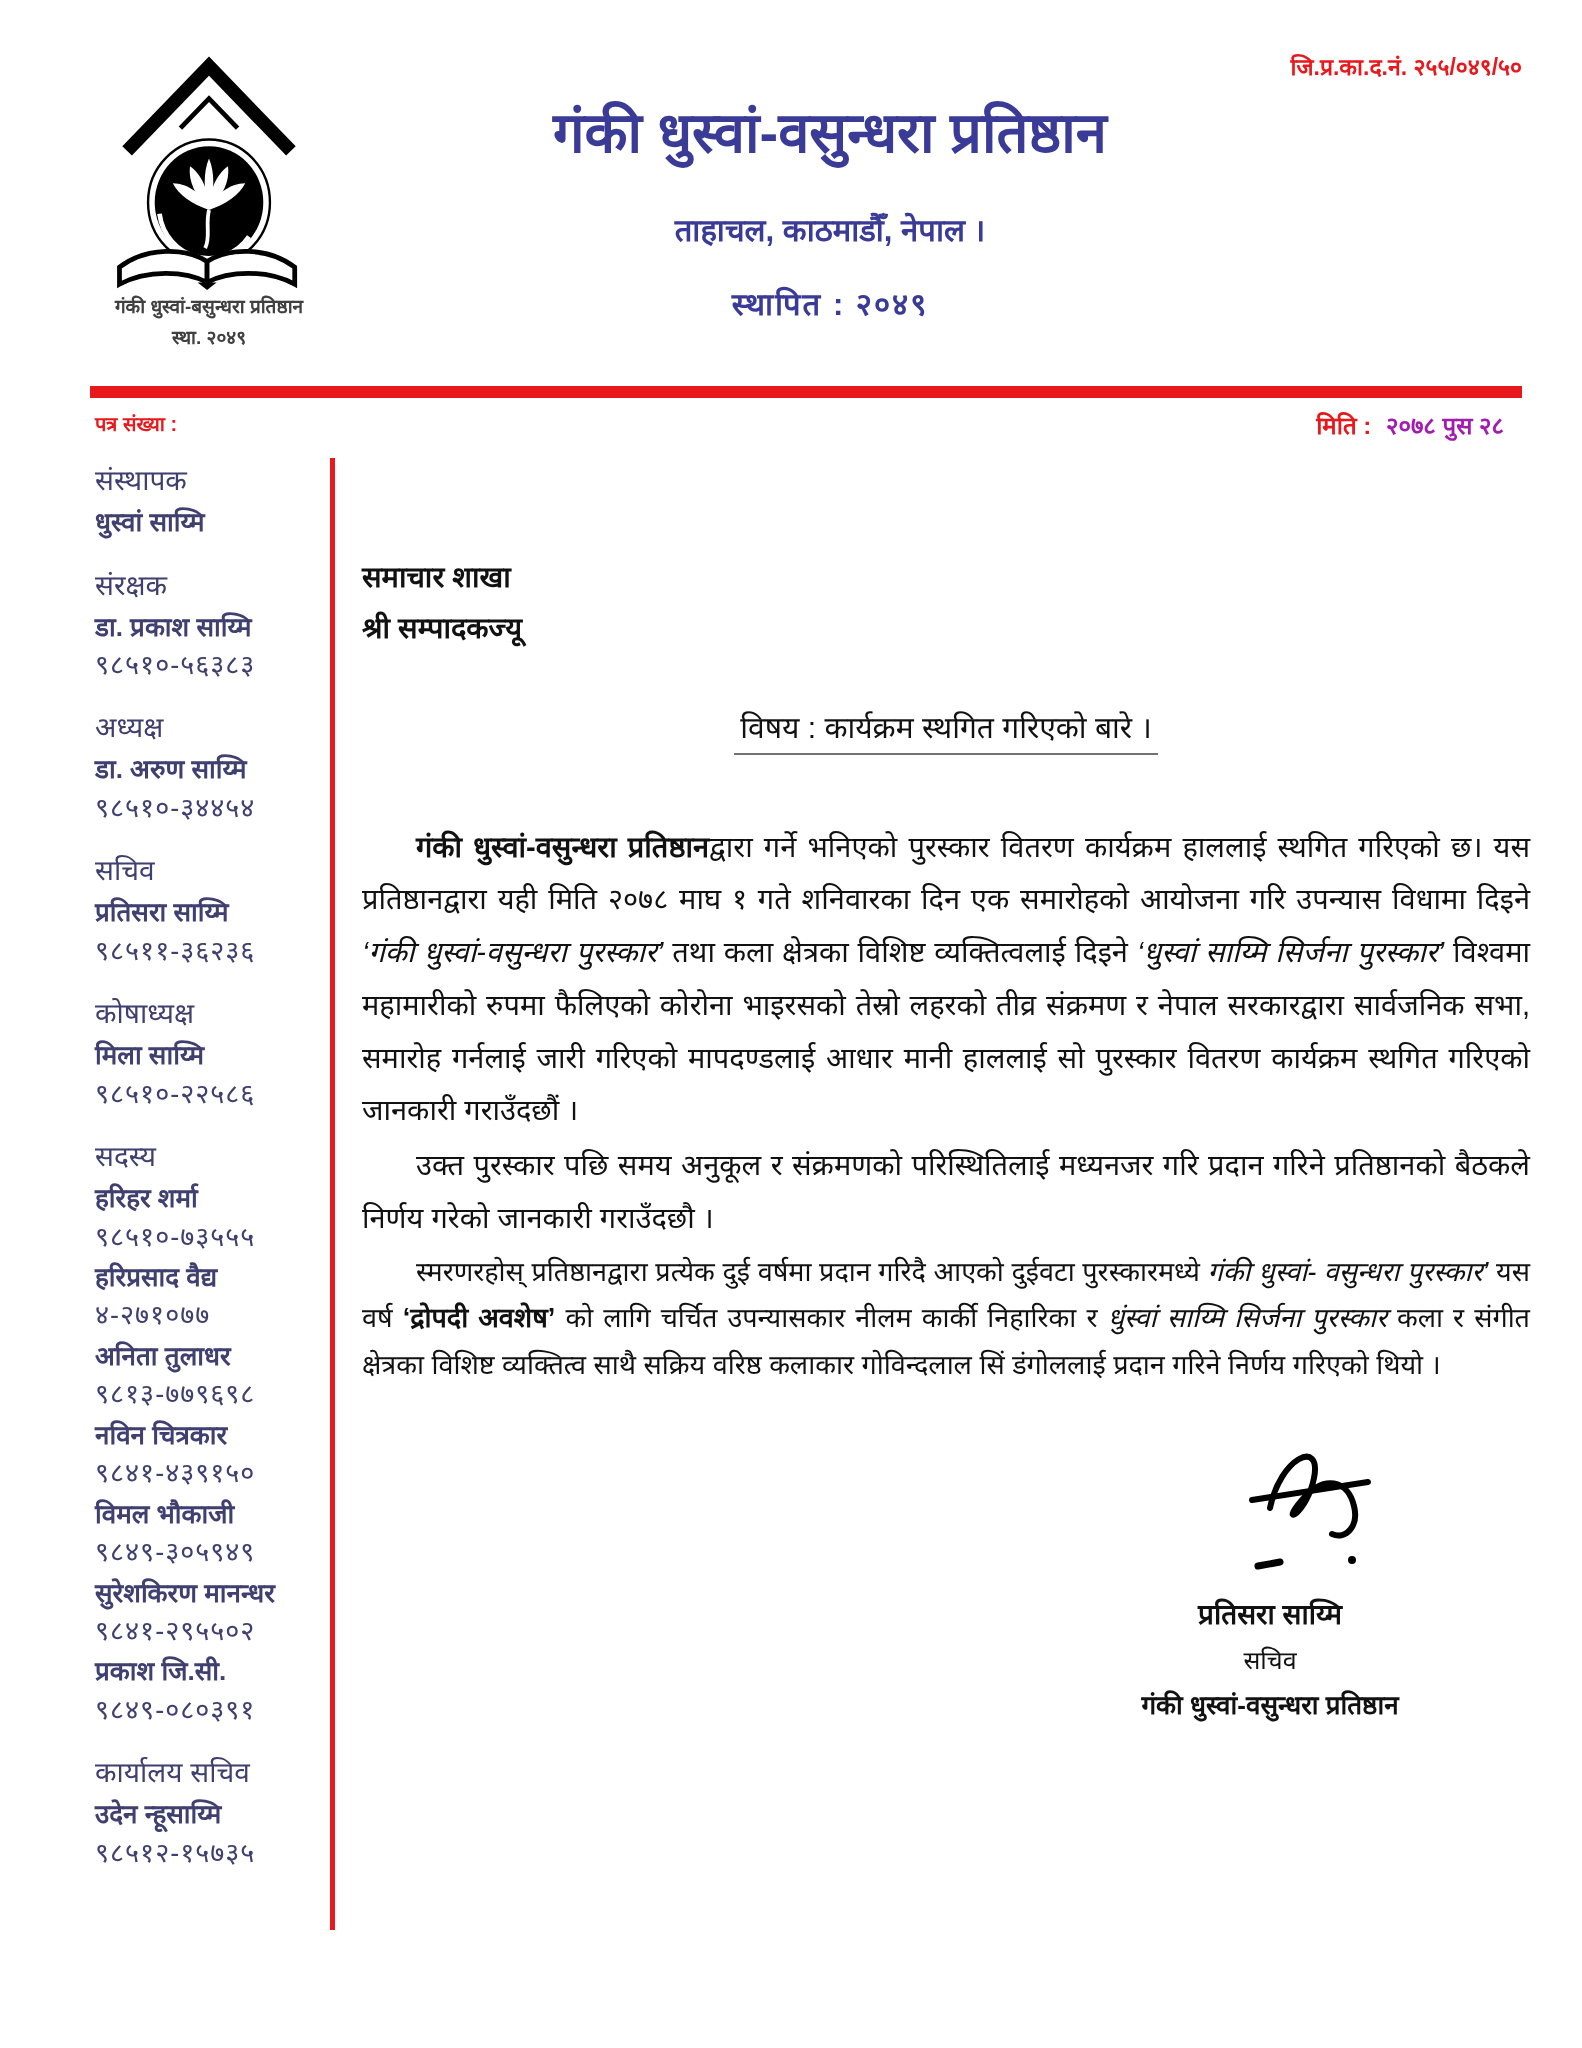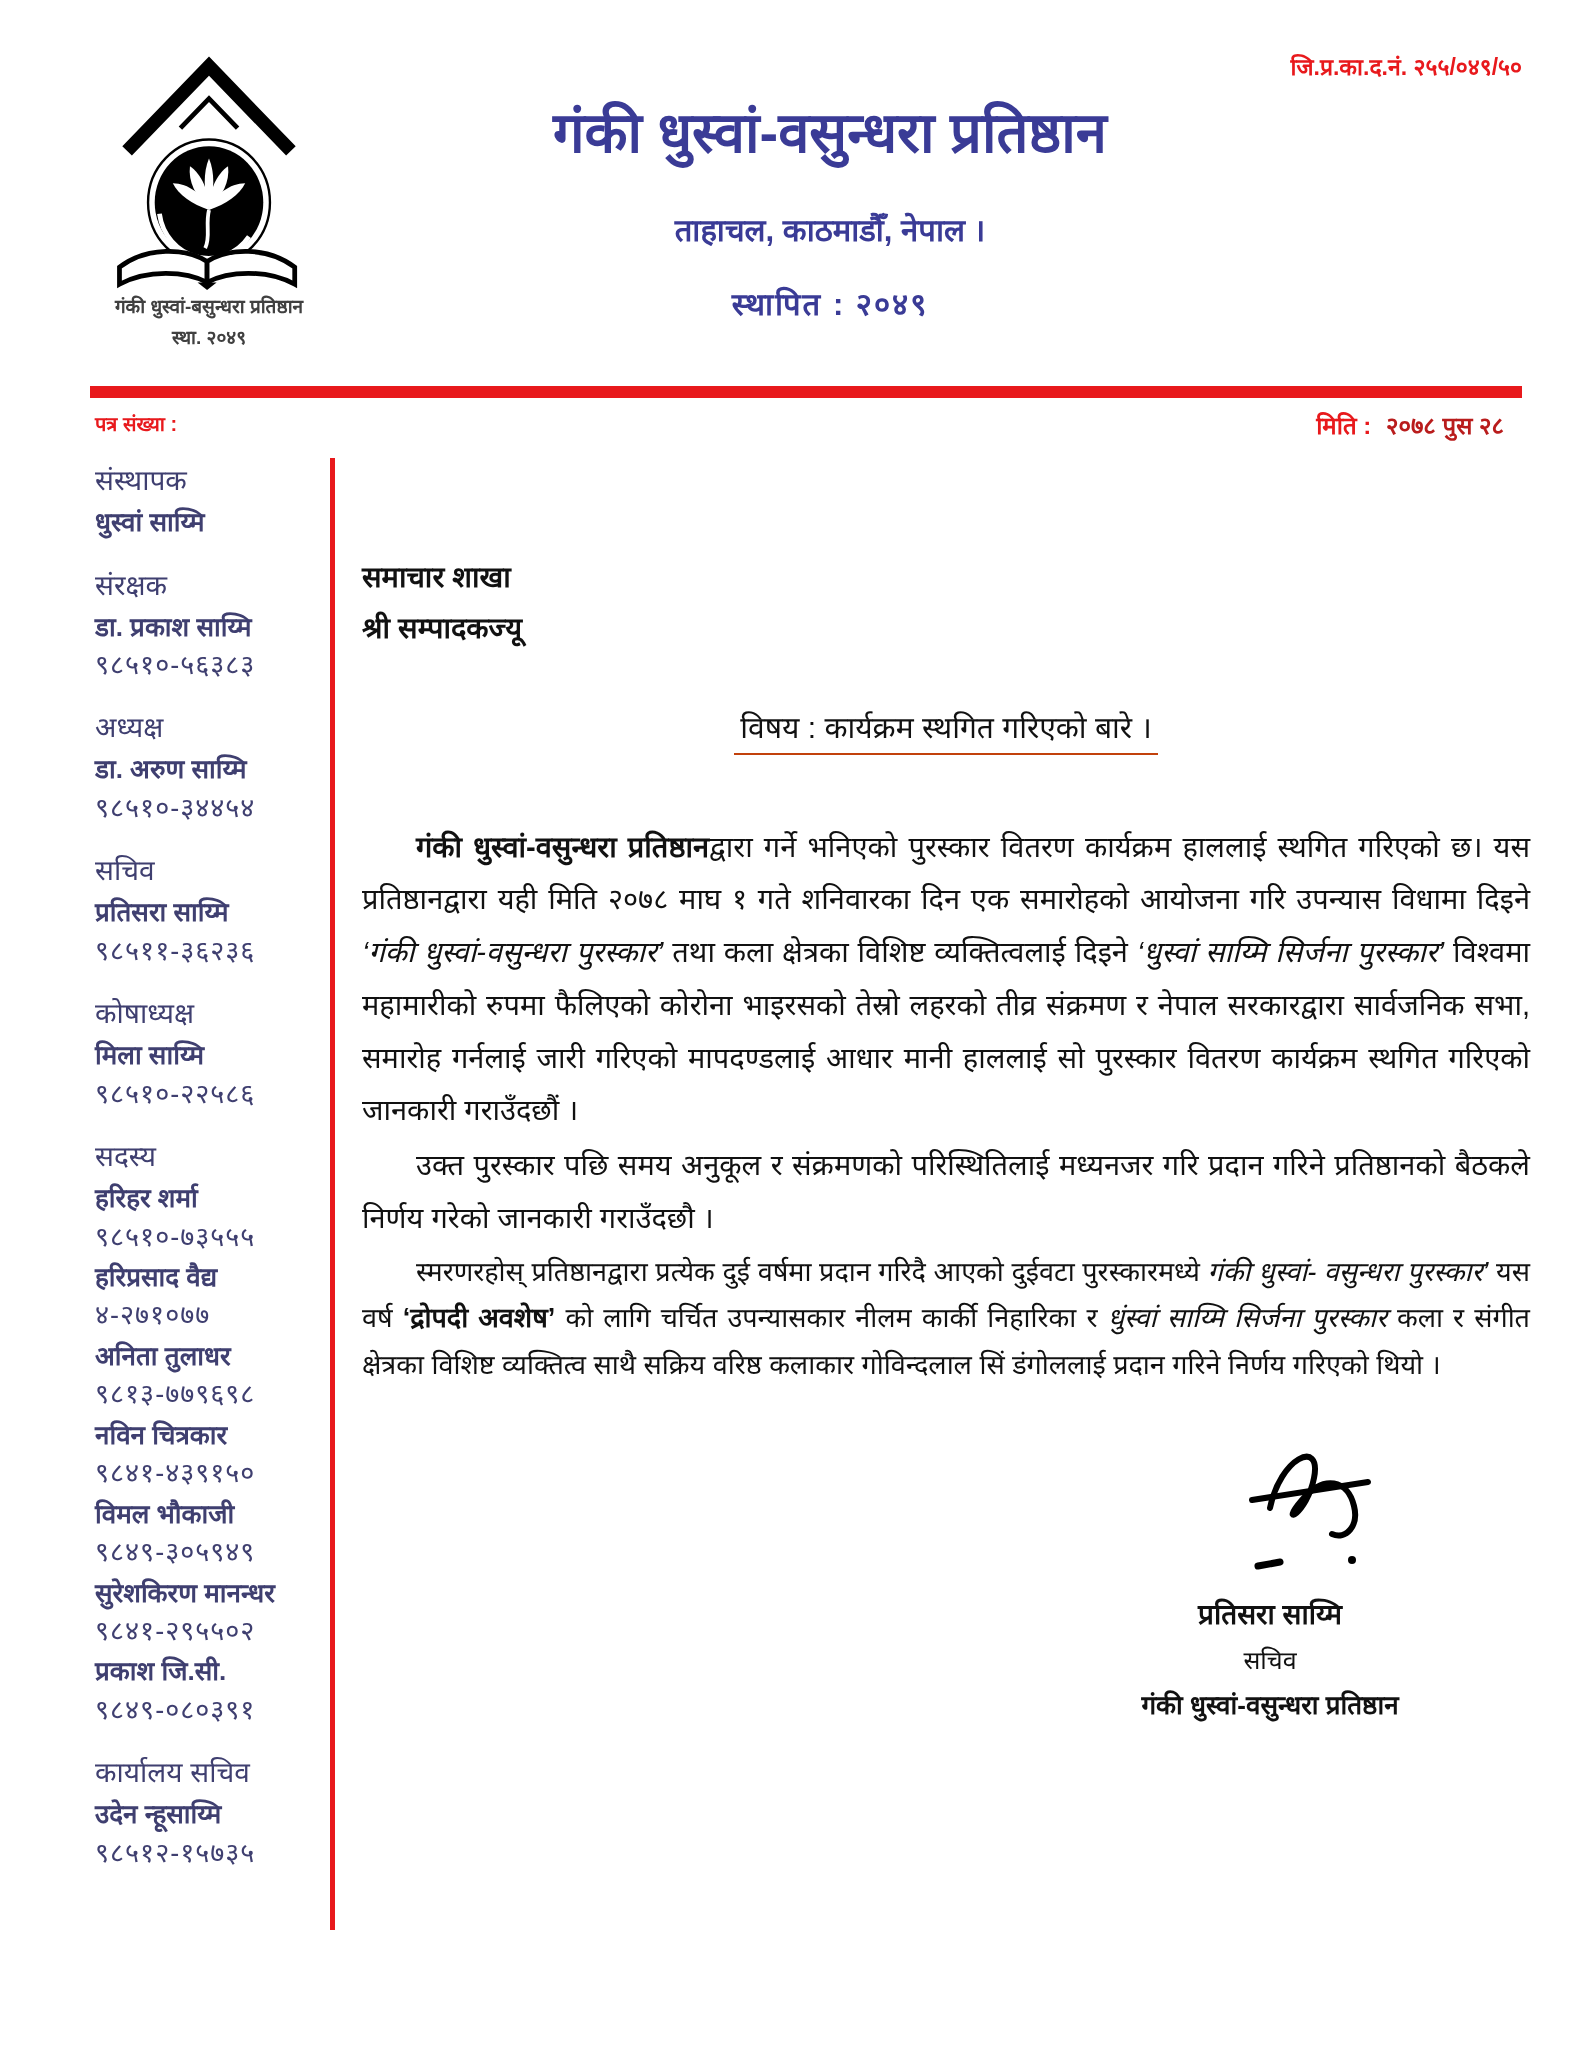"२०७८ पुस २८" .date-value { color: #b91c1c -> #a21caf }
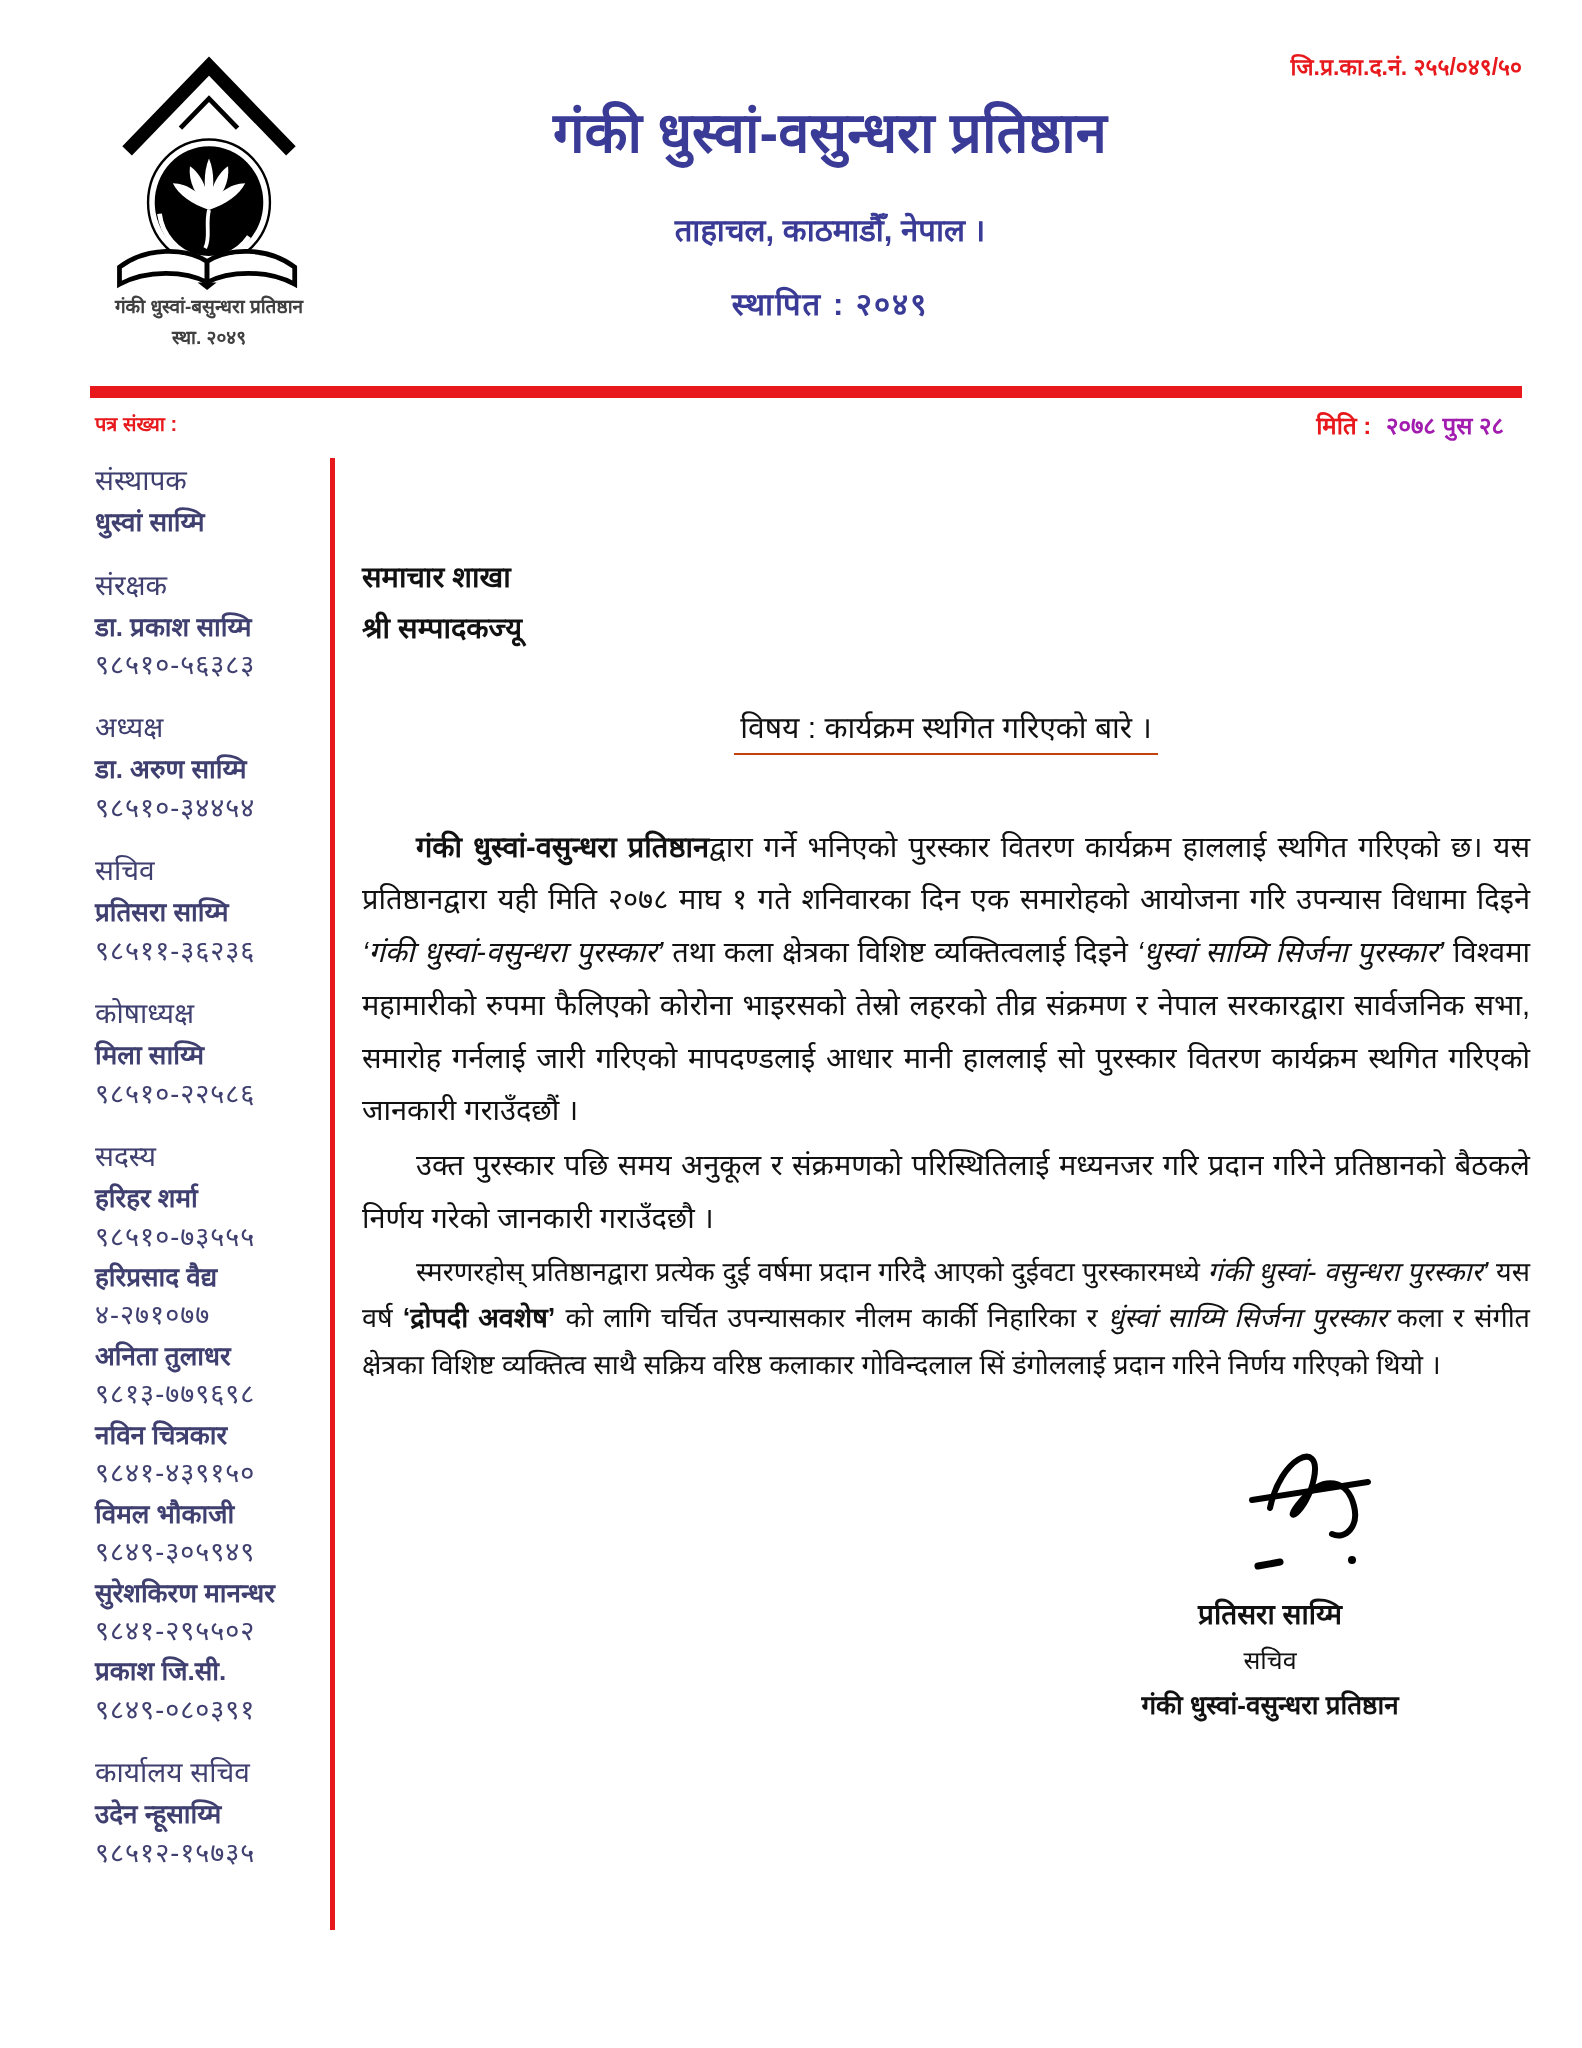"विषय : कार्यक्रम स्थगित गरिएको" .subject { border-bottom: 2px solid #c2410c -> 2px solid #737373 }
